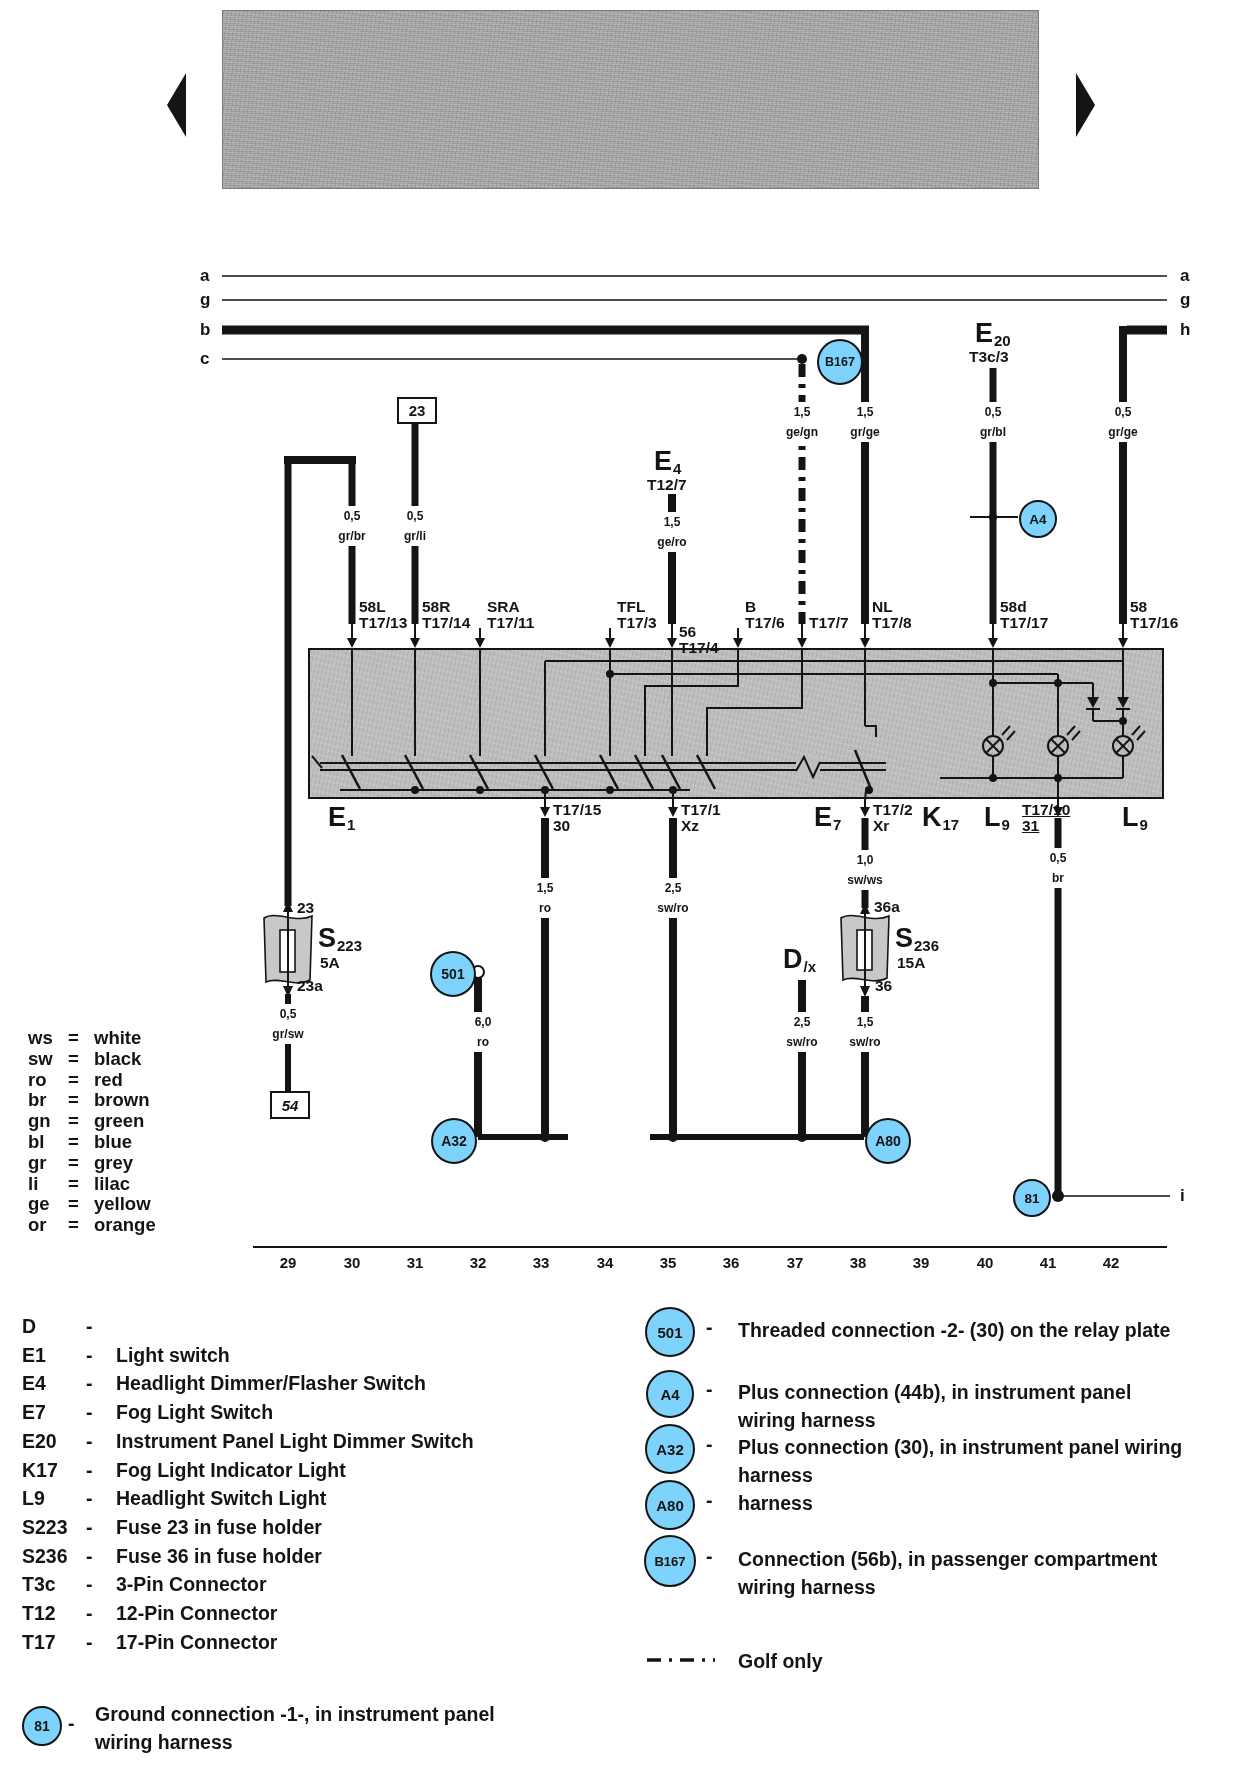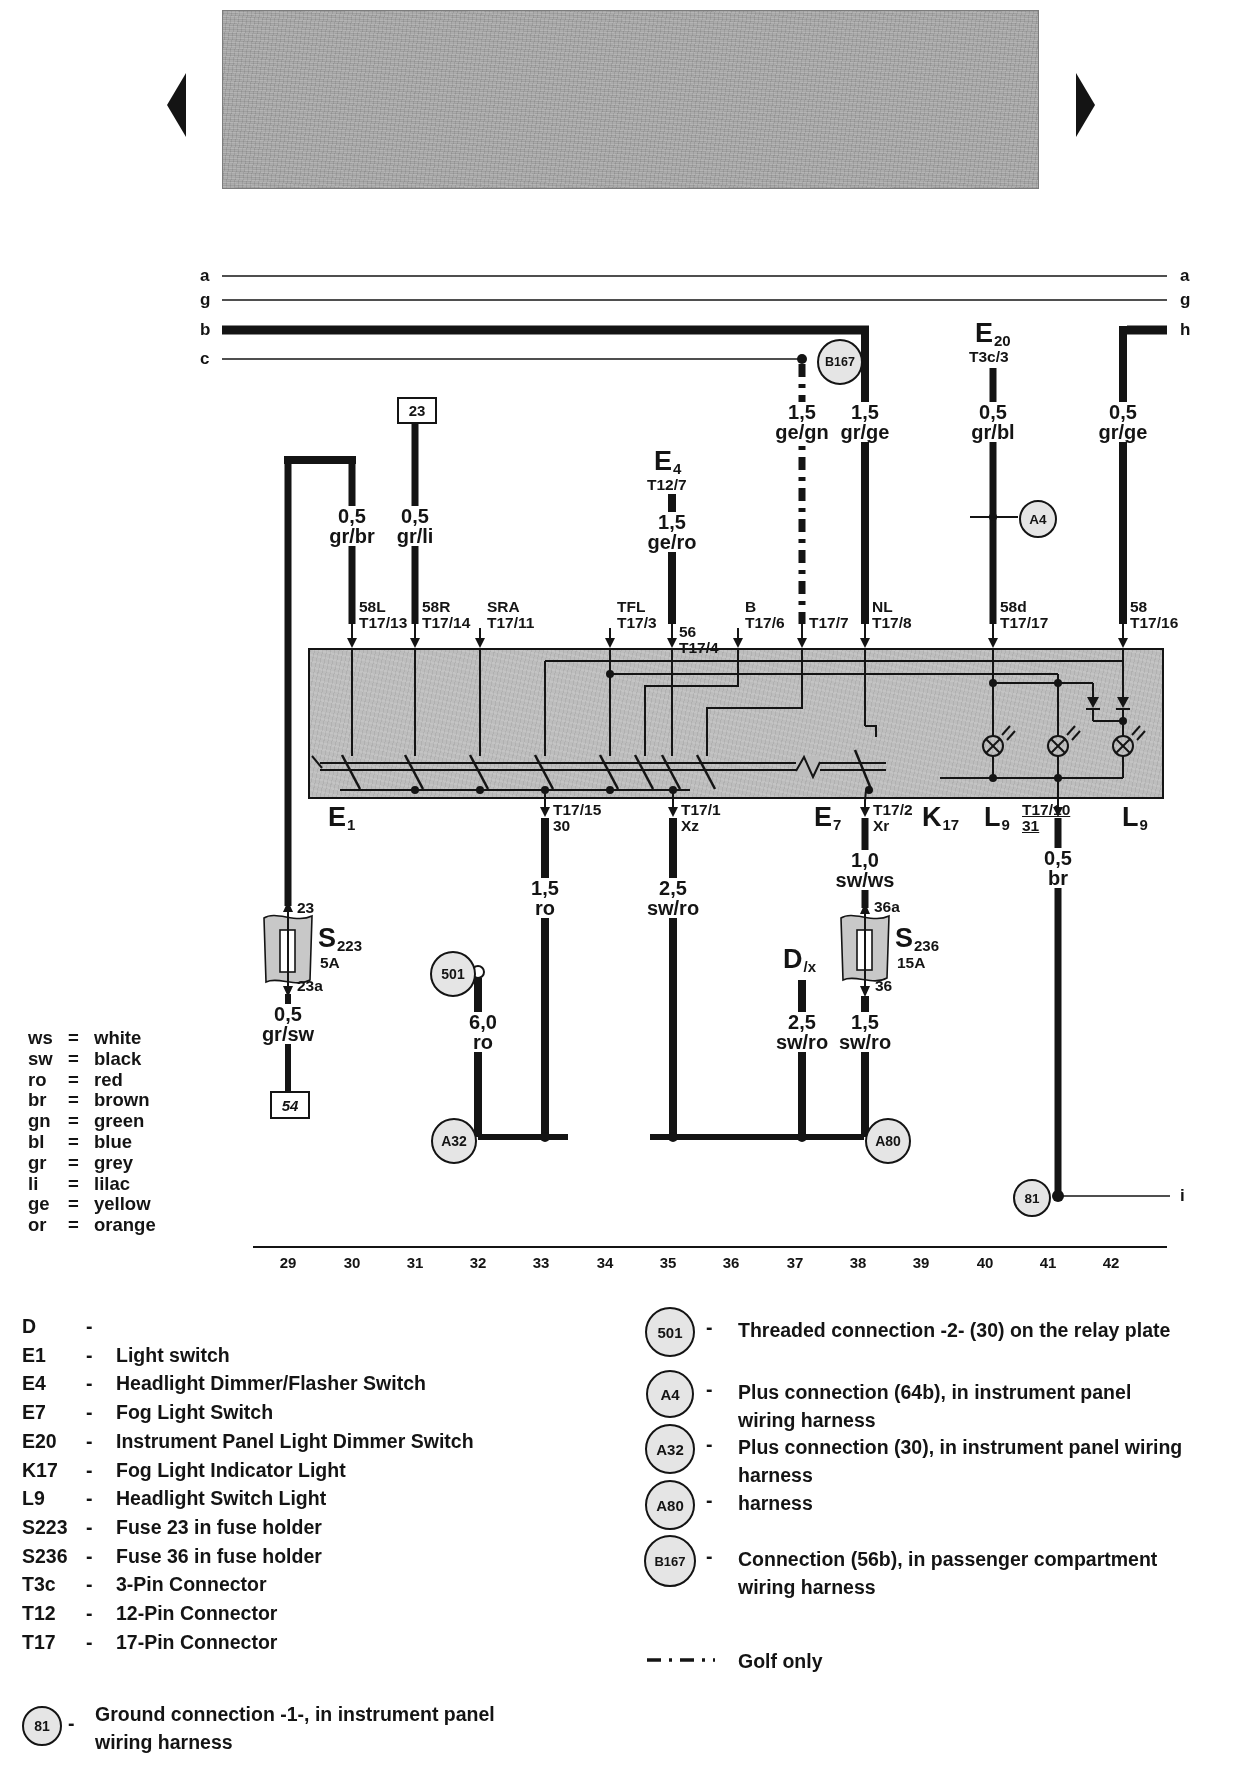"B167" .circ { background: #e5e5e5 -> #7dd3fc }
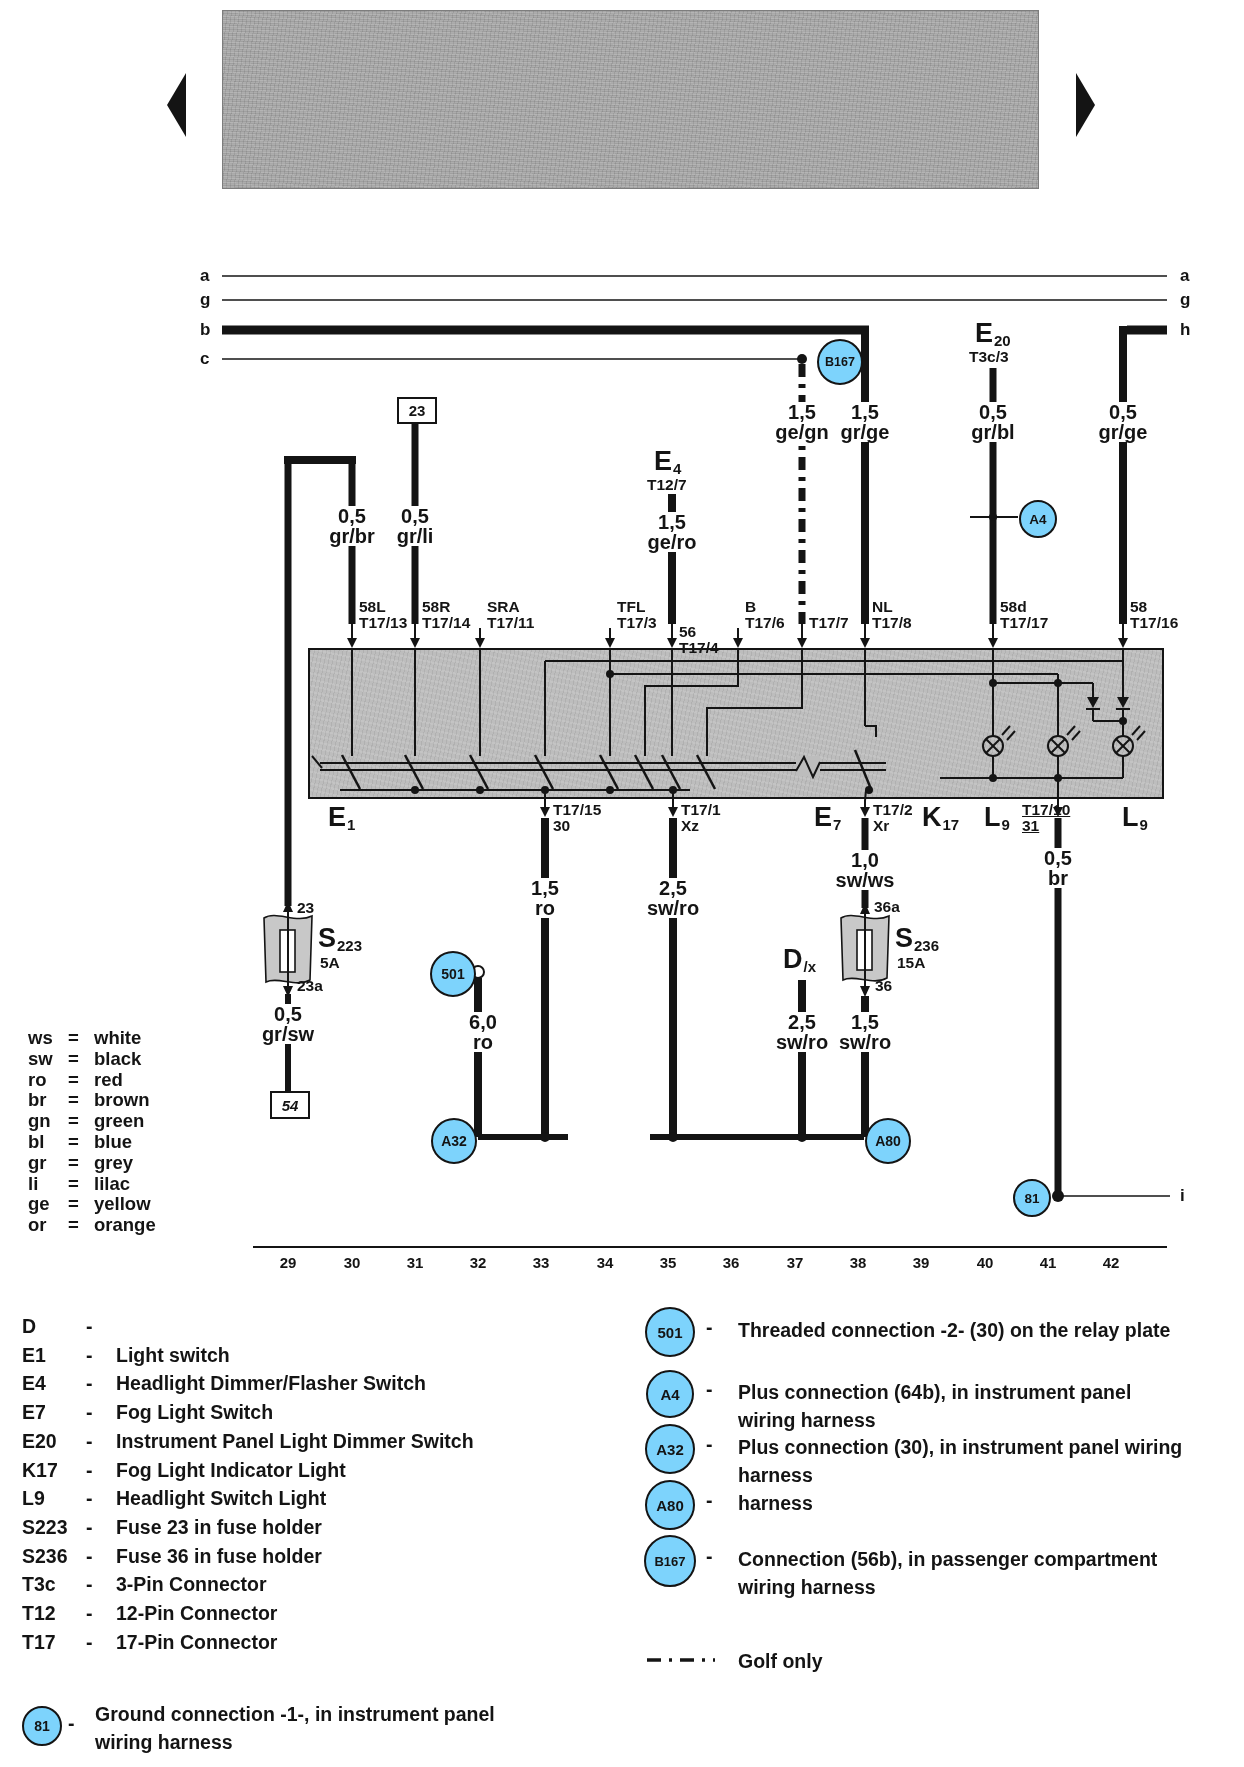"1,5" .gauge { font-size: 20px -> 12px }
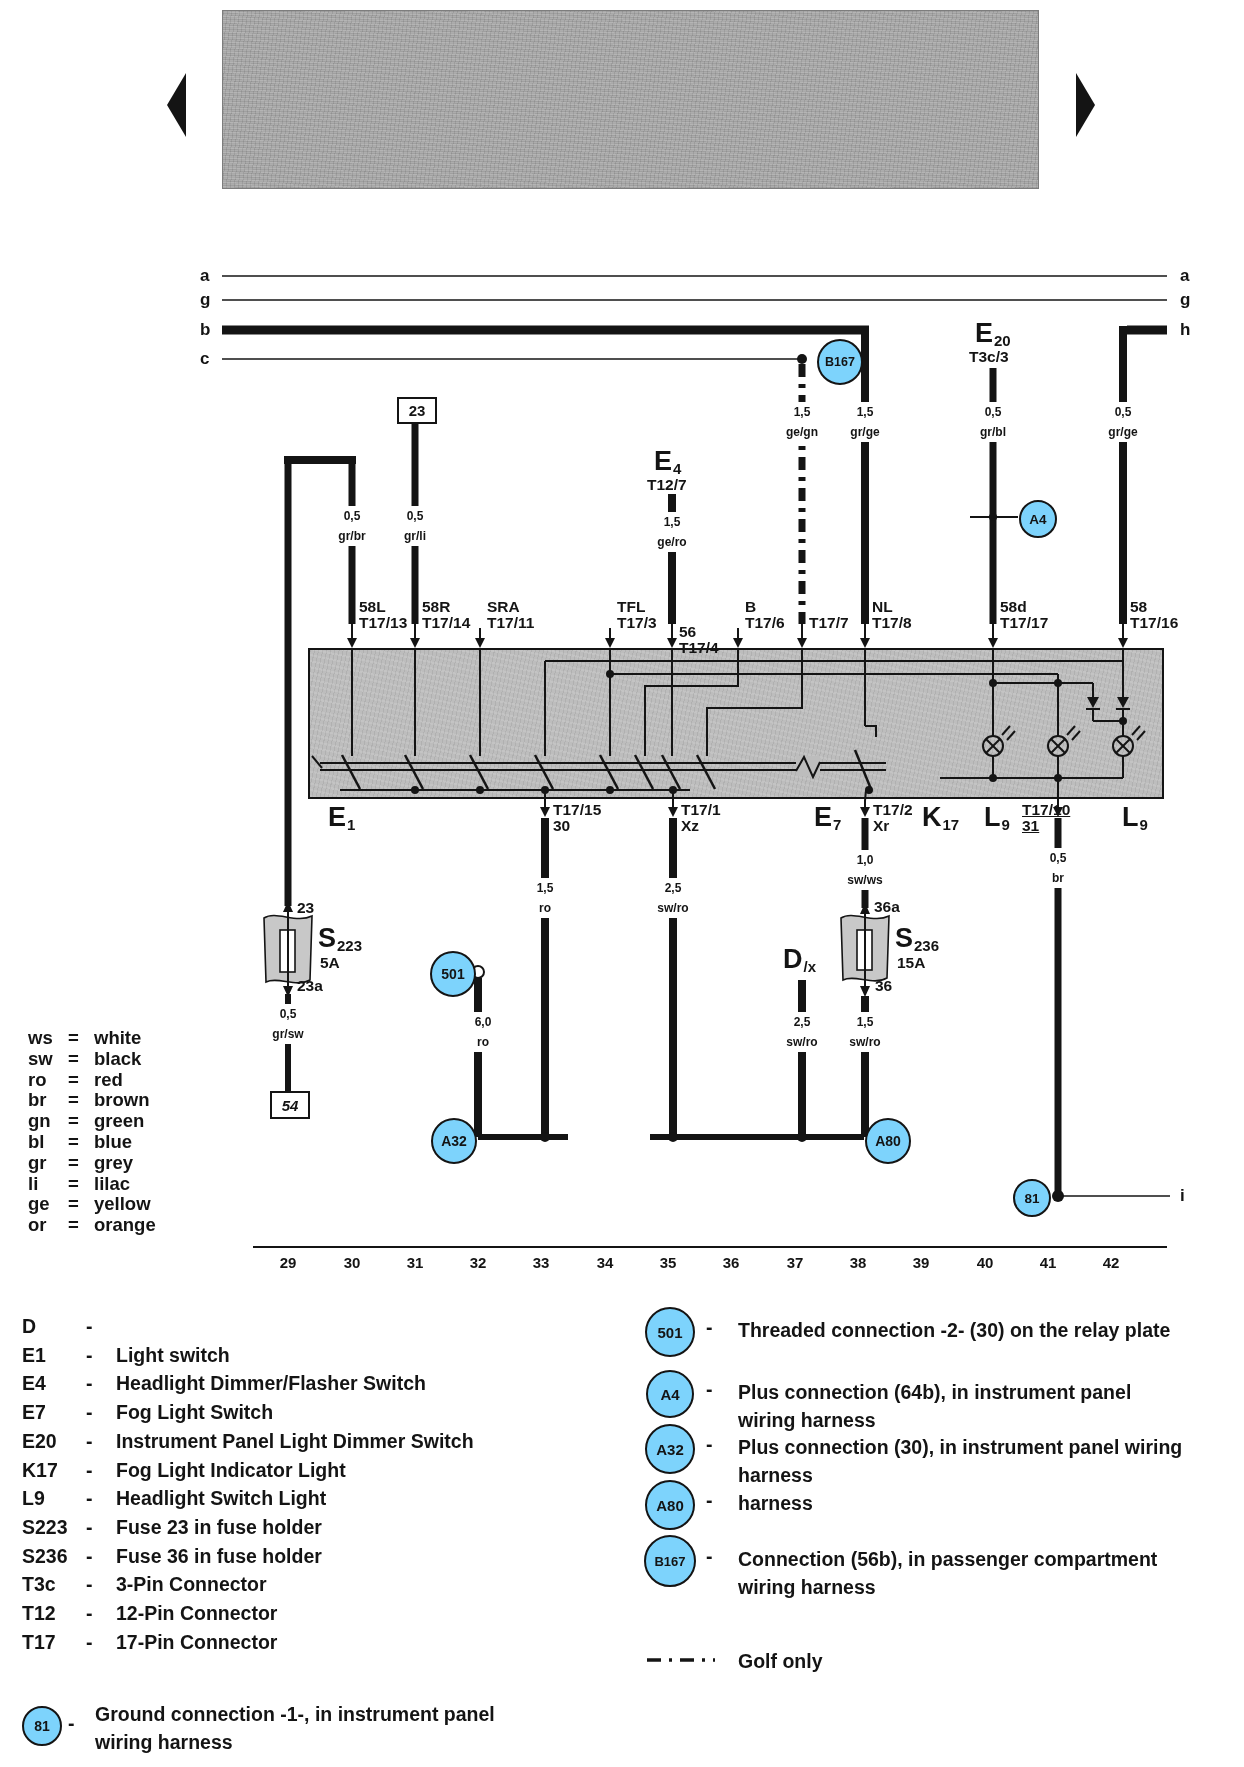"Plus connection (64b), in instrument" div { text: 64b -> 44b }
